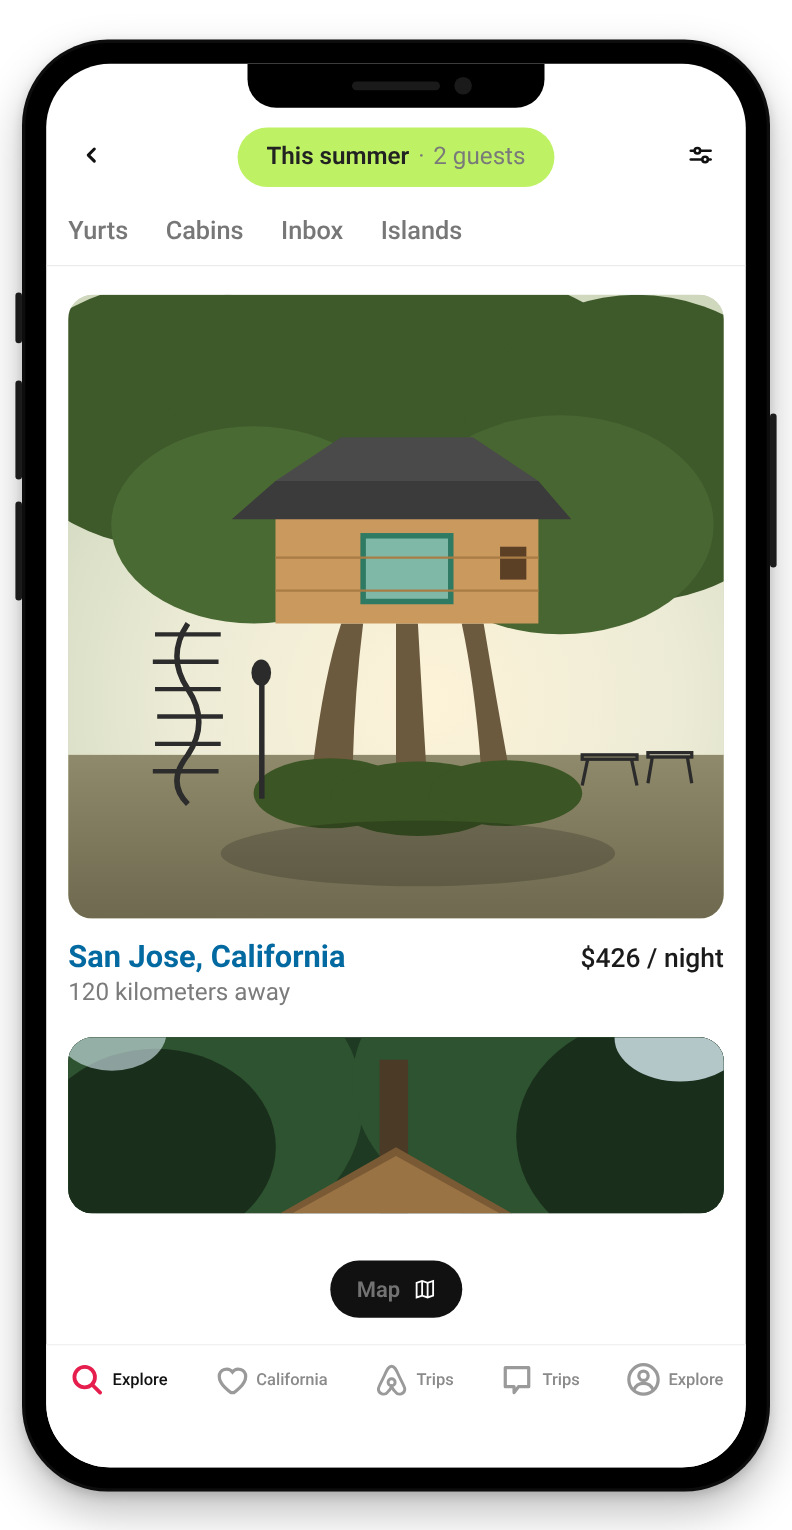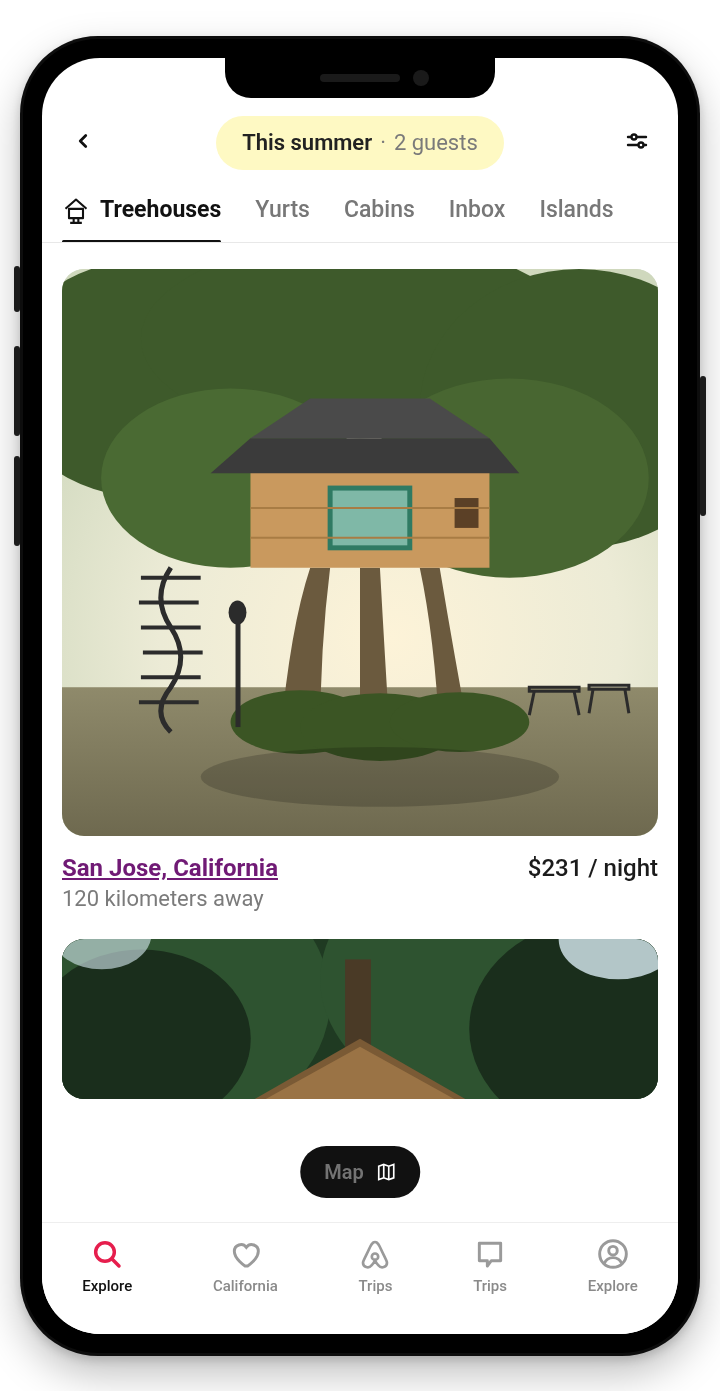"This summer" .pill { background: #fef9c3 -> #bef264 }
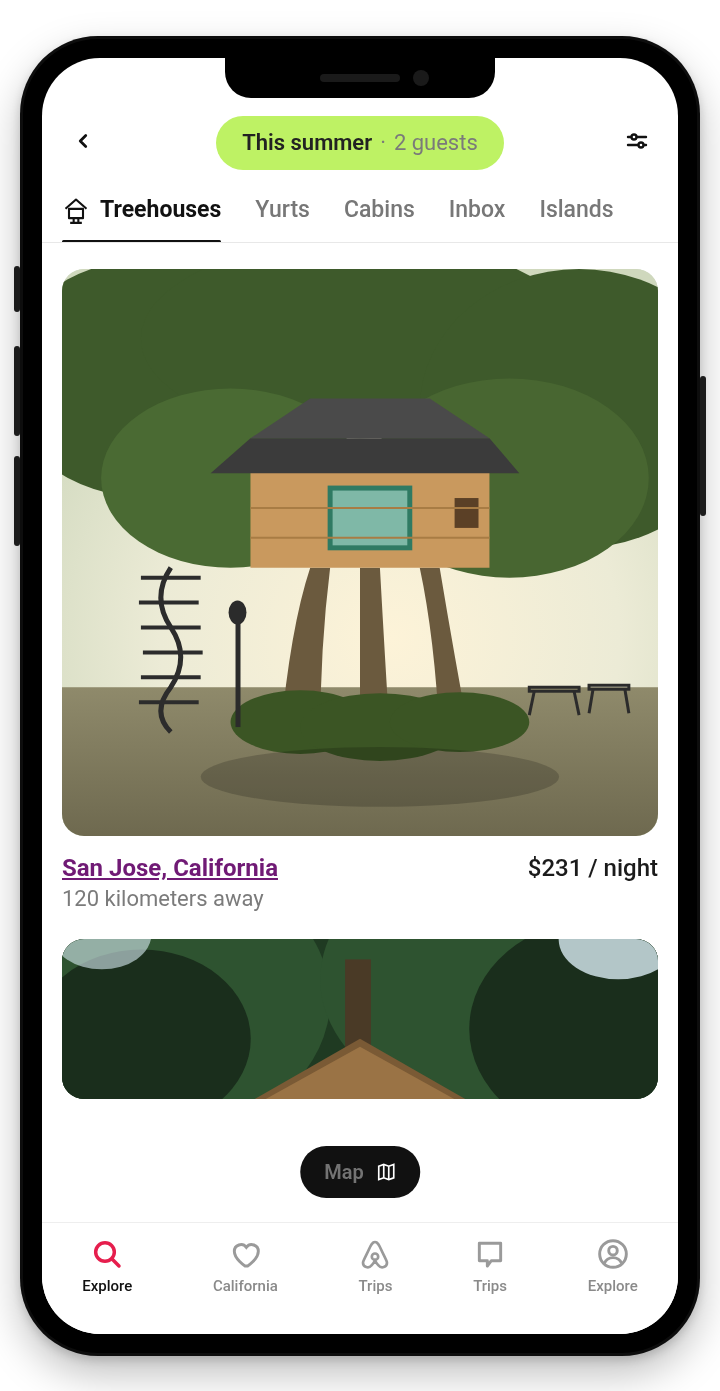"Treehouses" div.tab { html: <div> <span> <svg> <path></path> <rect></rect> <line></line> <line></line> <line></line> </svg> </span> <span>Treehouses</span> </div> -> none }
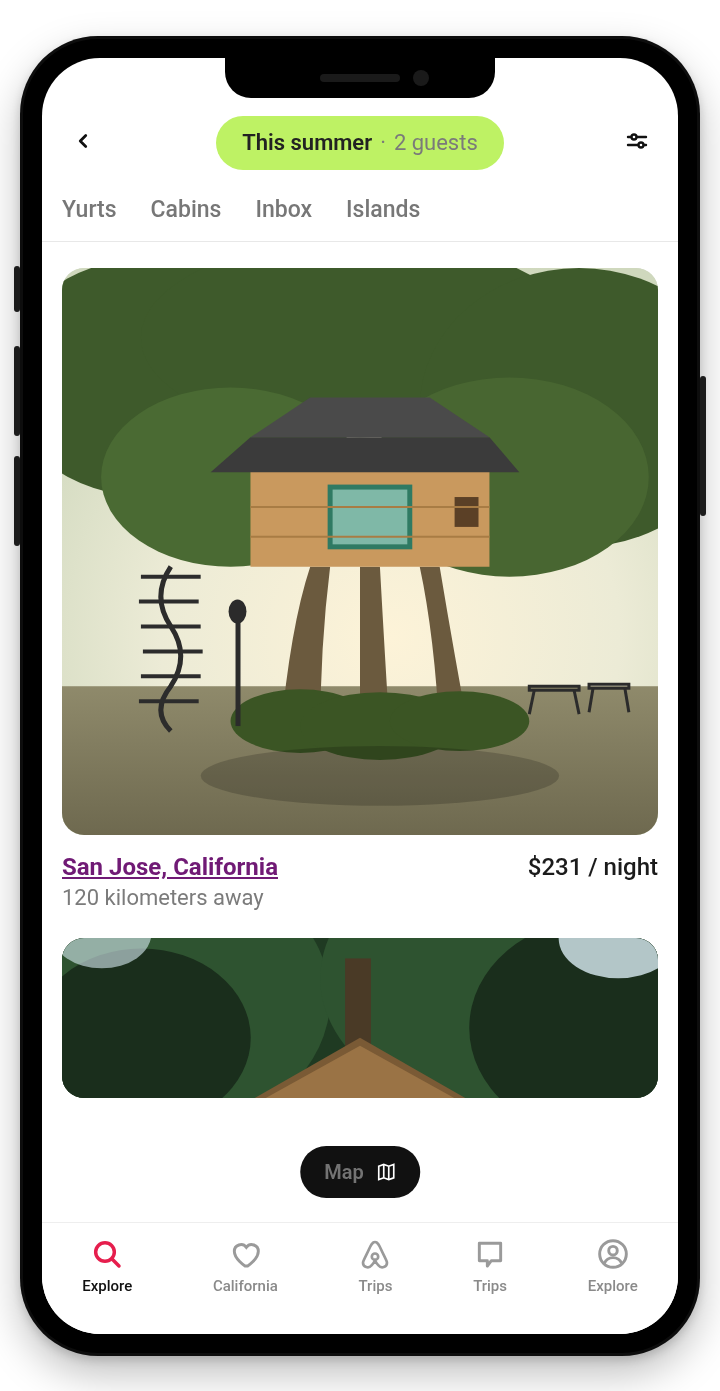"San Jose, California" .loc { color: #701a75 -> #0369a1; font-size: 24px -> 28px; text-decoration: underline -> none }
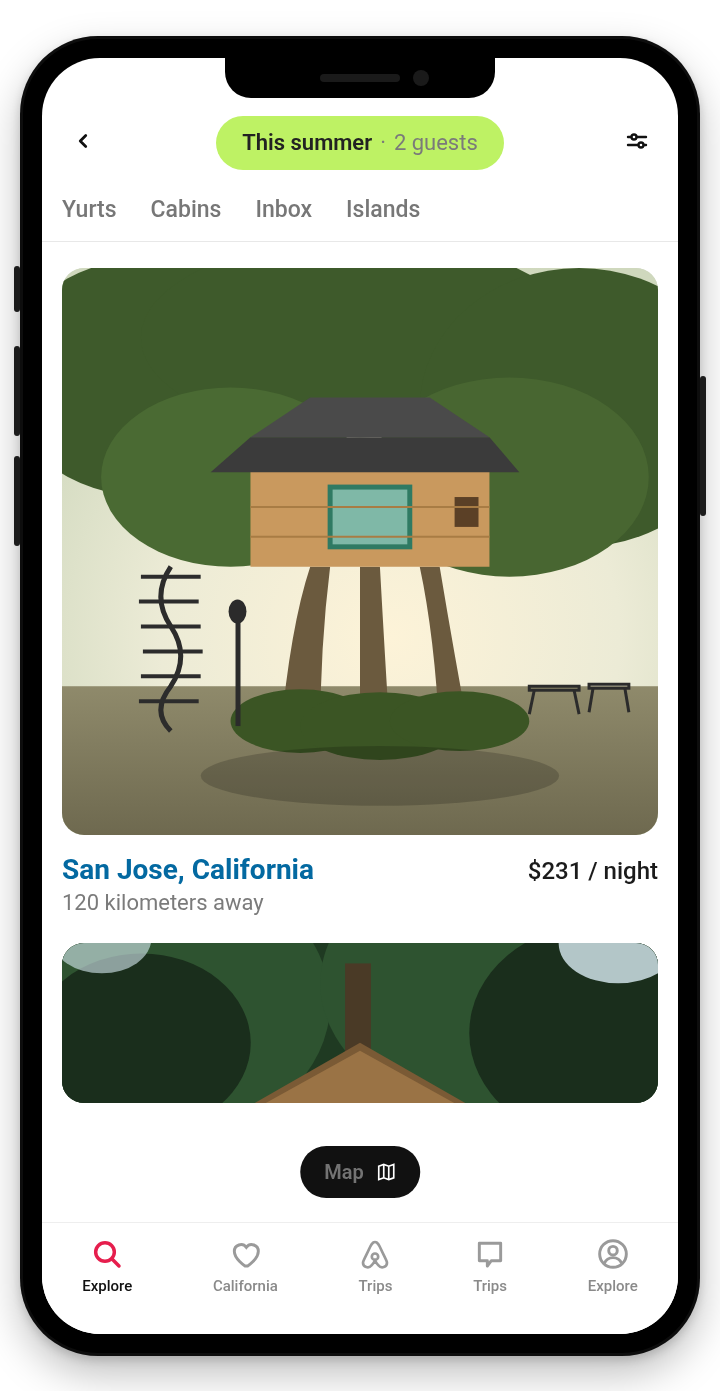"$231 / night" div.price { text: $231 -> $426 }
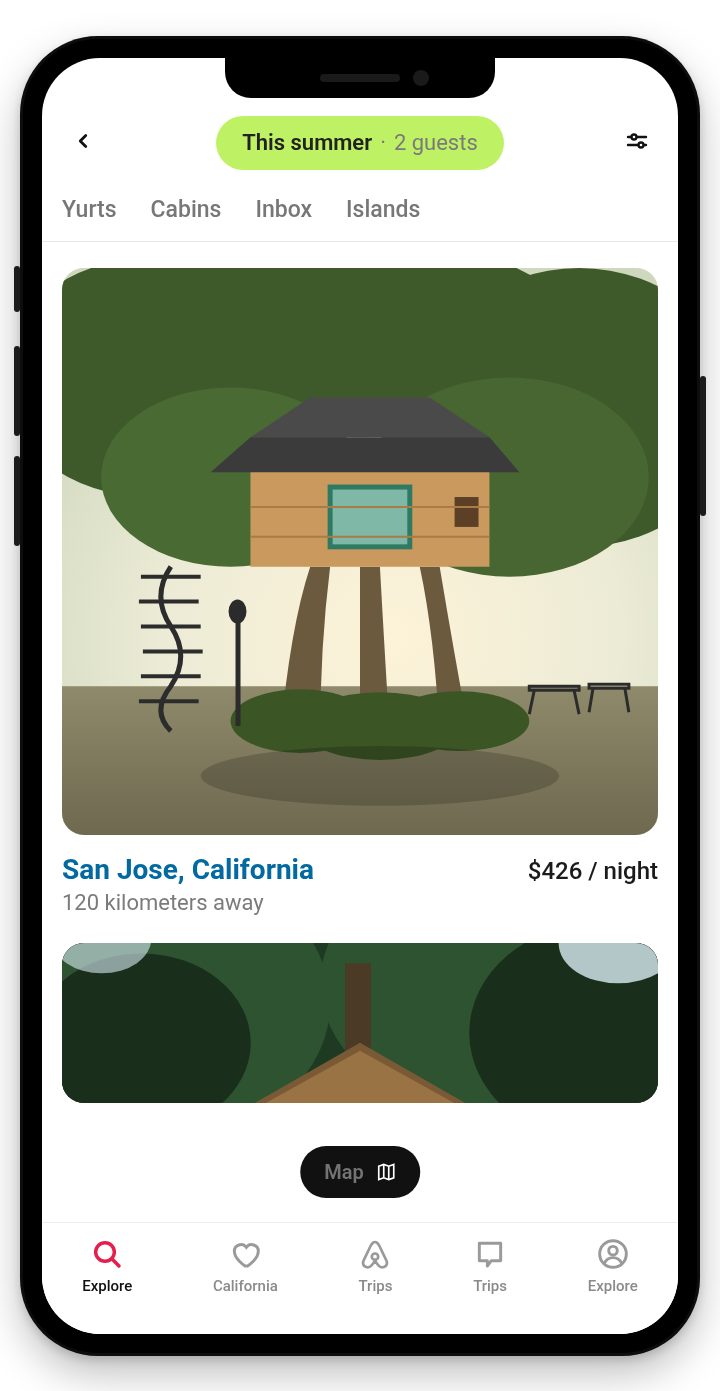"Explore" .navitem { flex-direction: column -> row }
